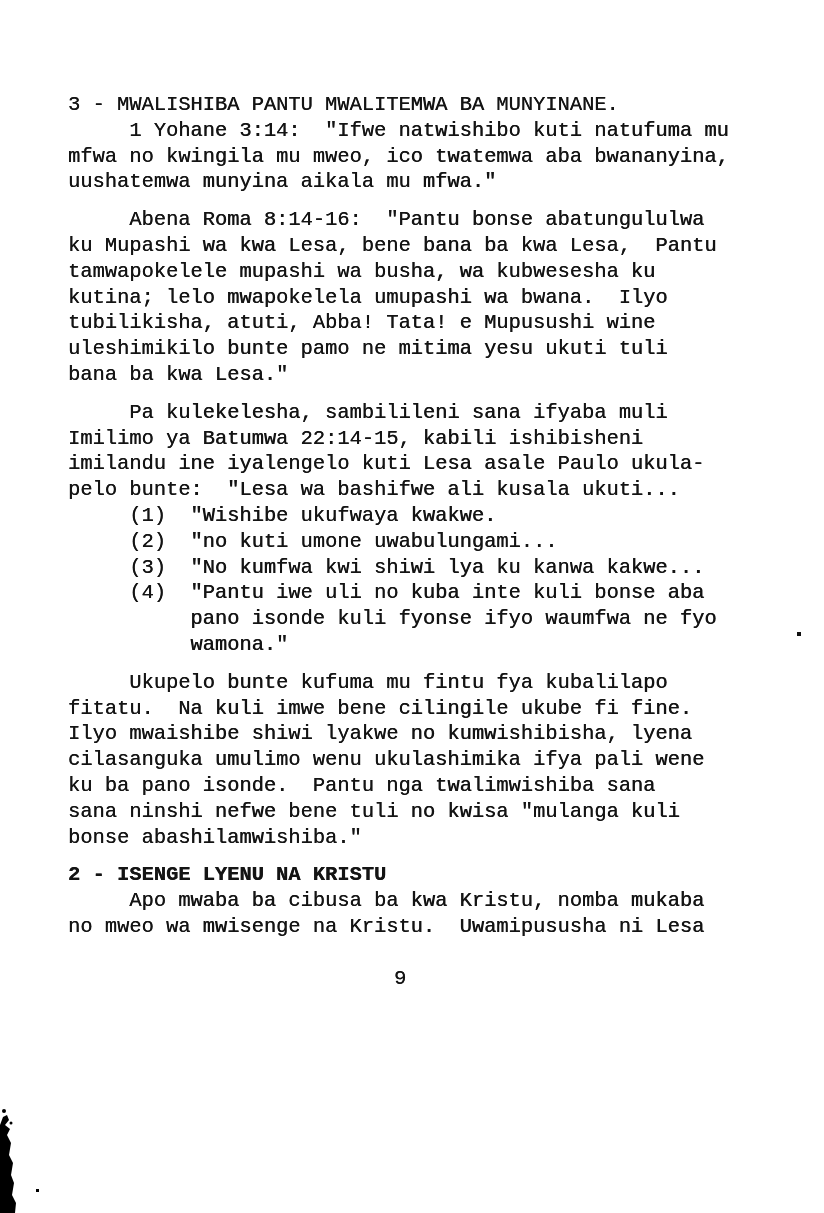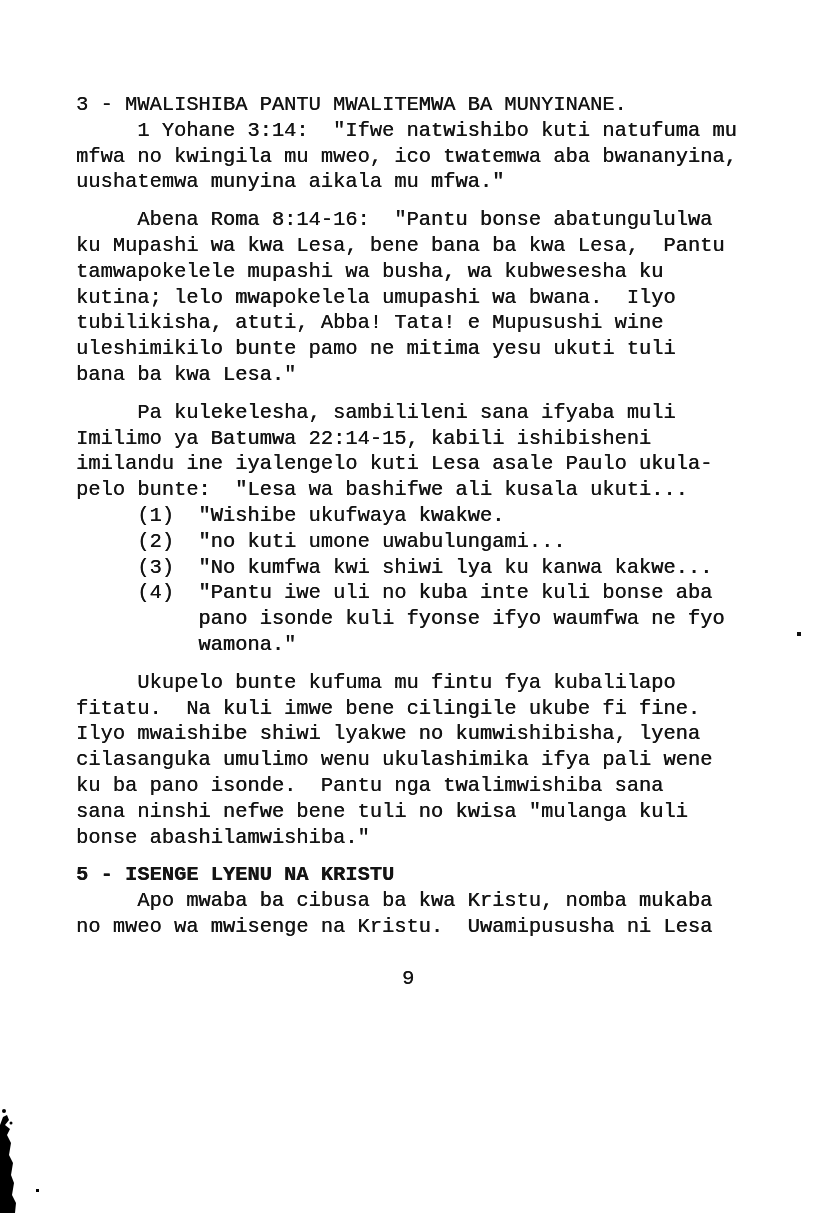"3 - MWALISHIBA PANTU MWALITEMWA" .text-column { left: 76px -> 68px }
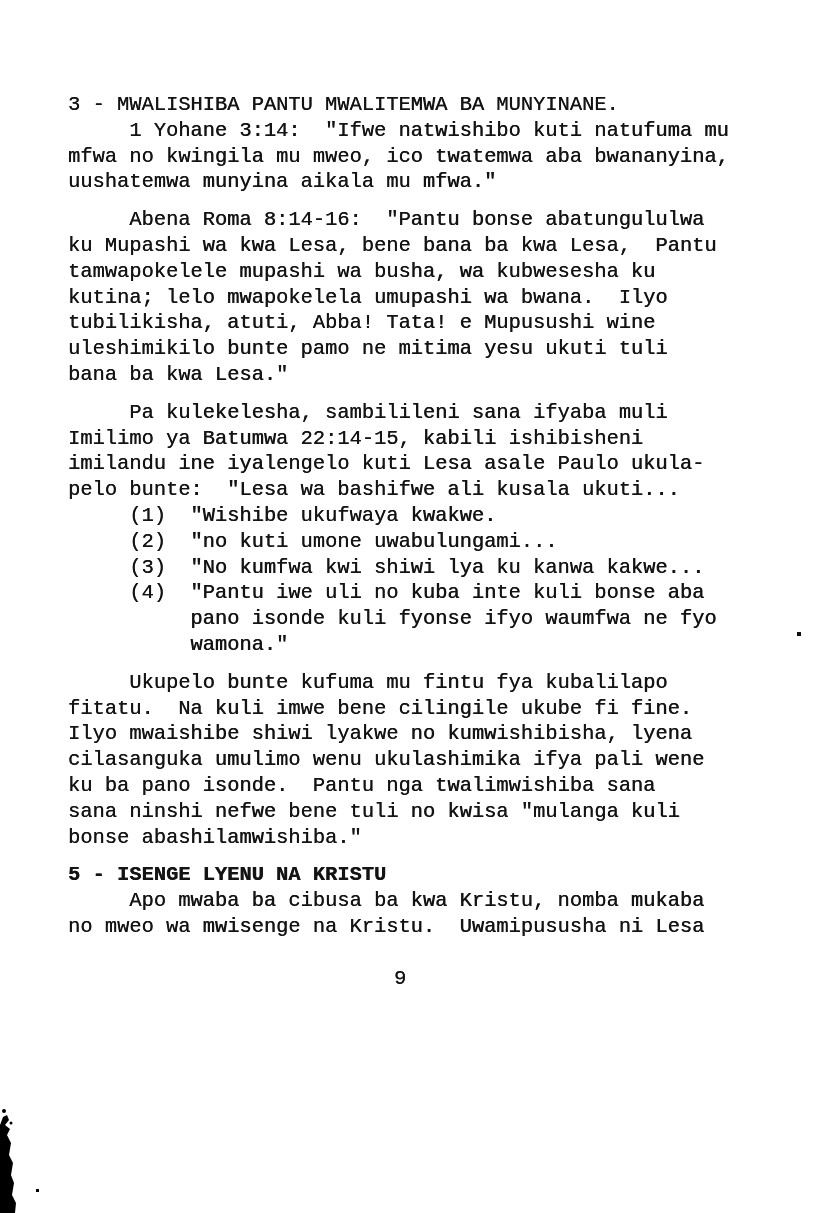"5 - ISENGE LYENU NA" h2.hd { text: 5 -> 2 }
